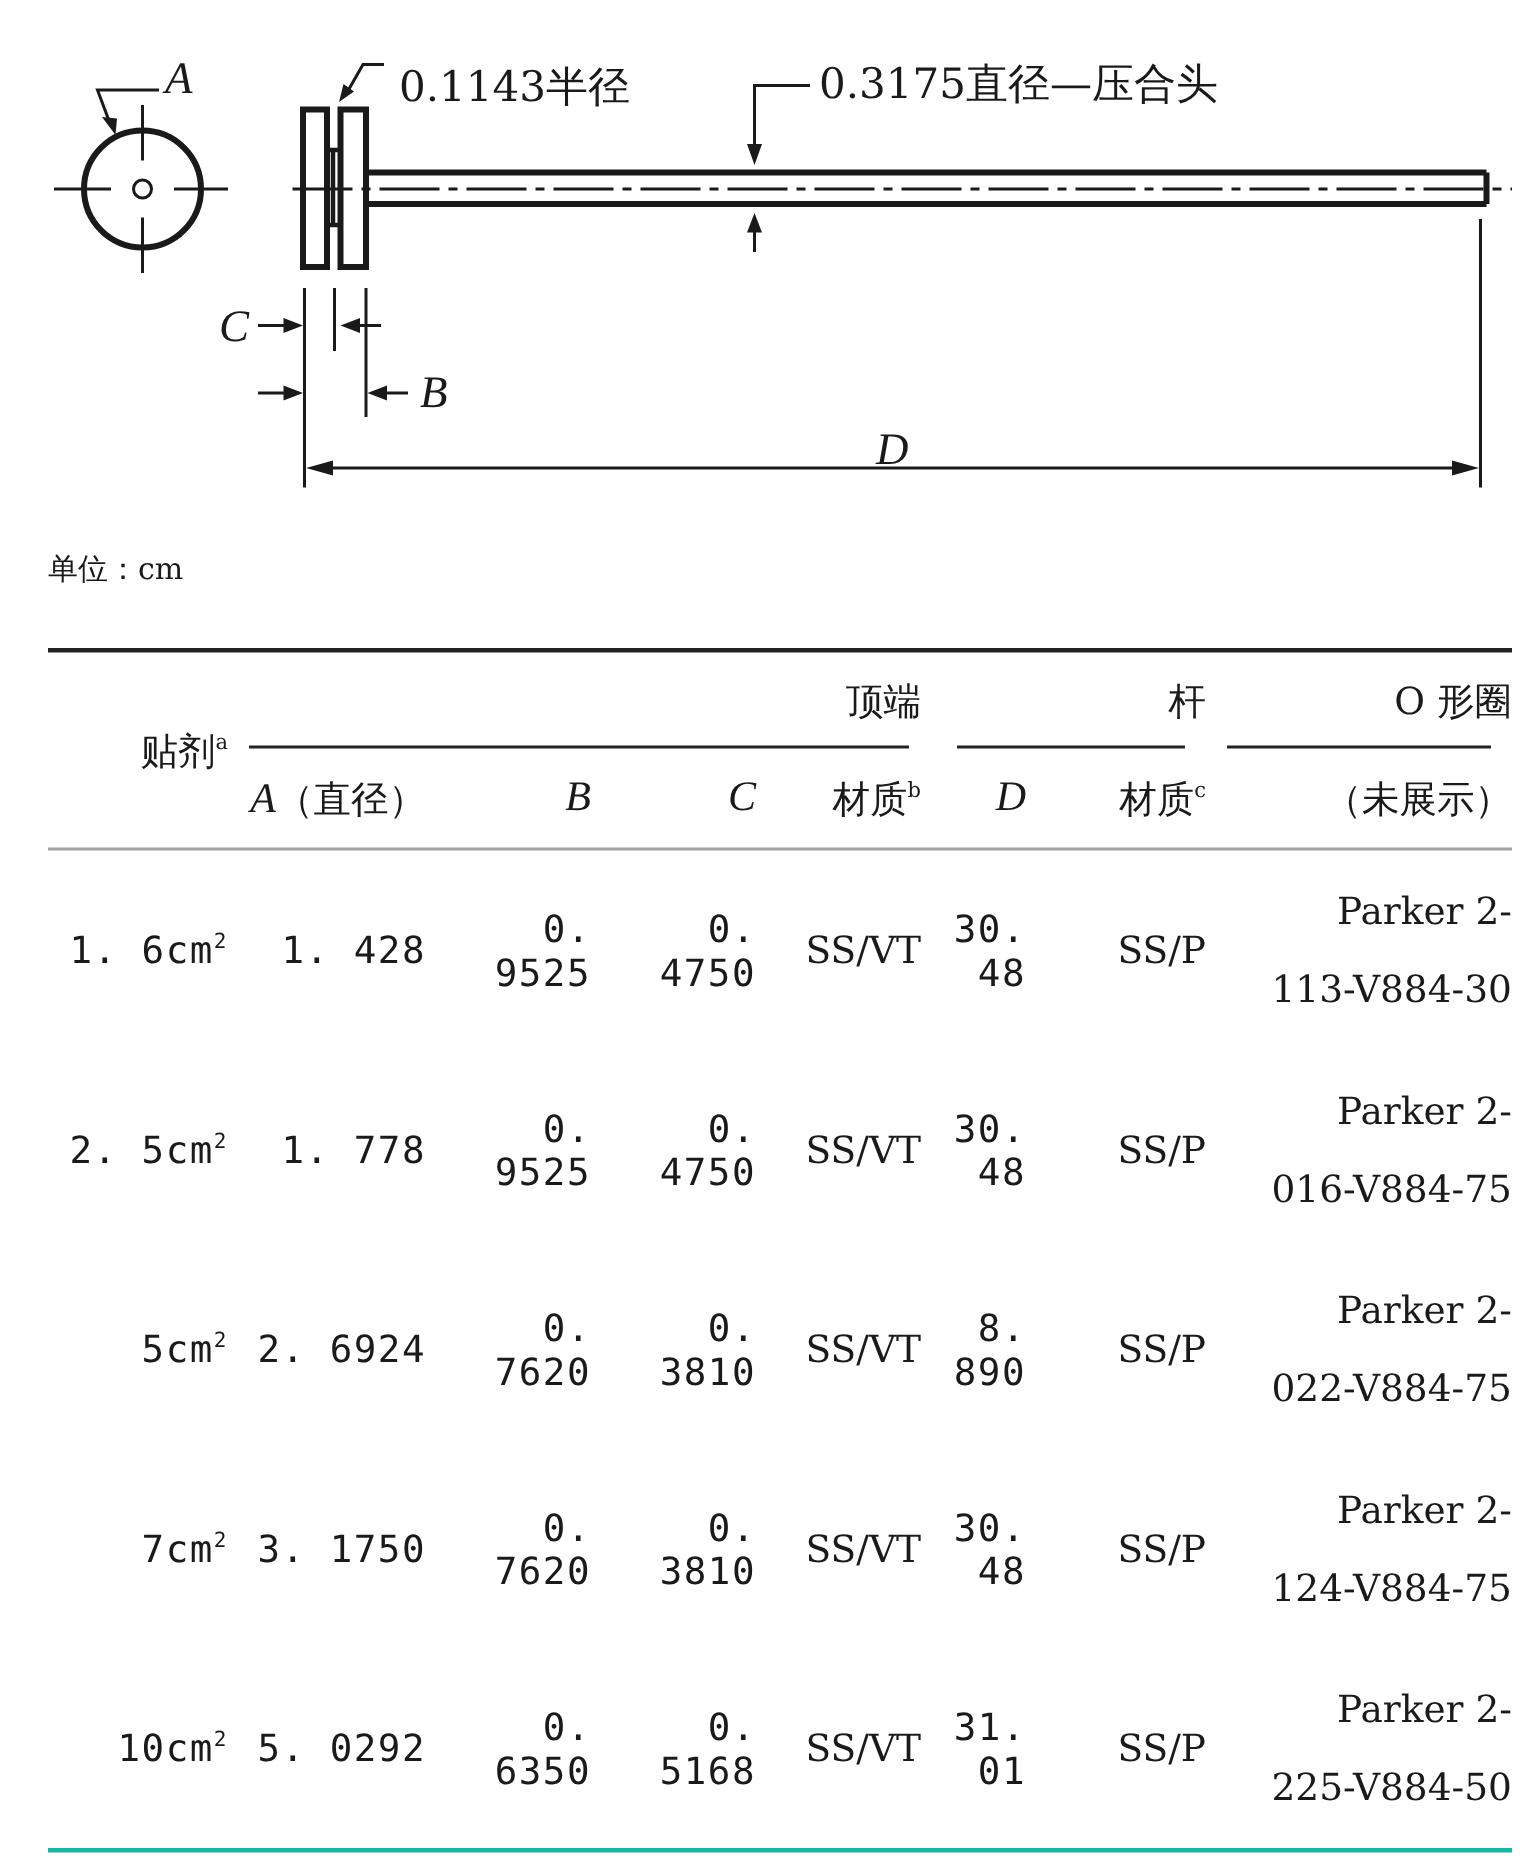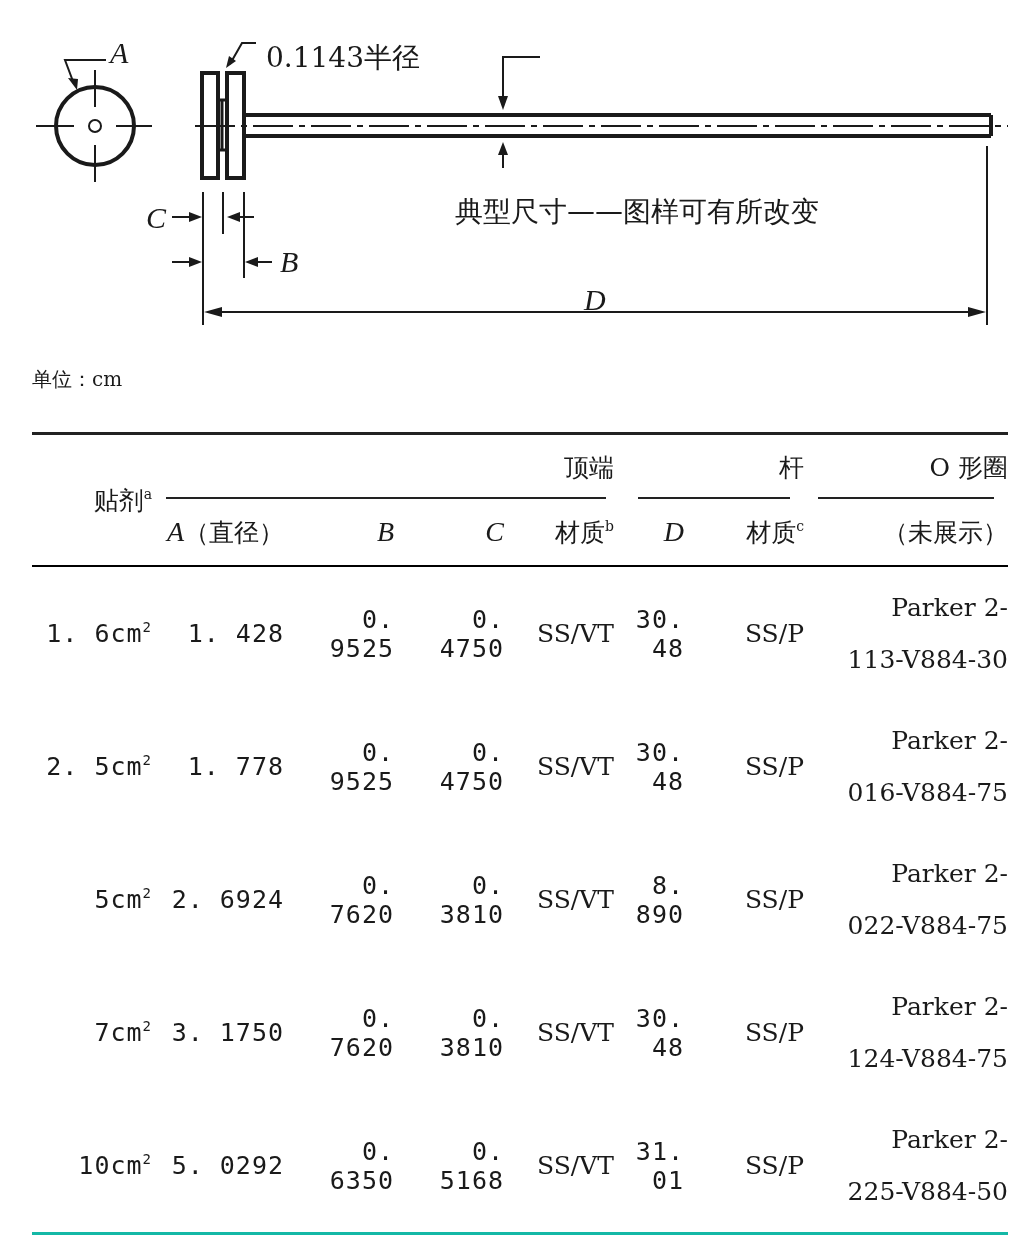"0.3175直径—压合头" span.lbl { html: none -> <span>0.3175直径—压合头</span> }
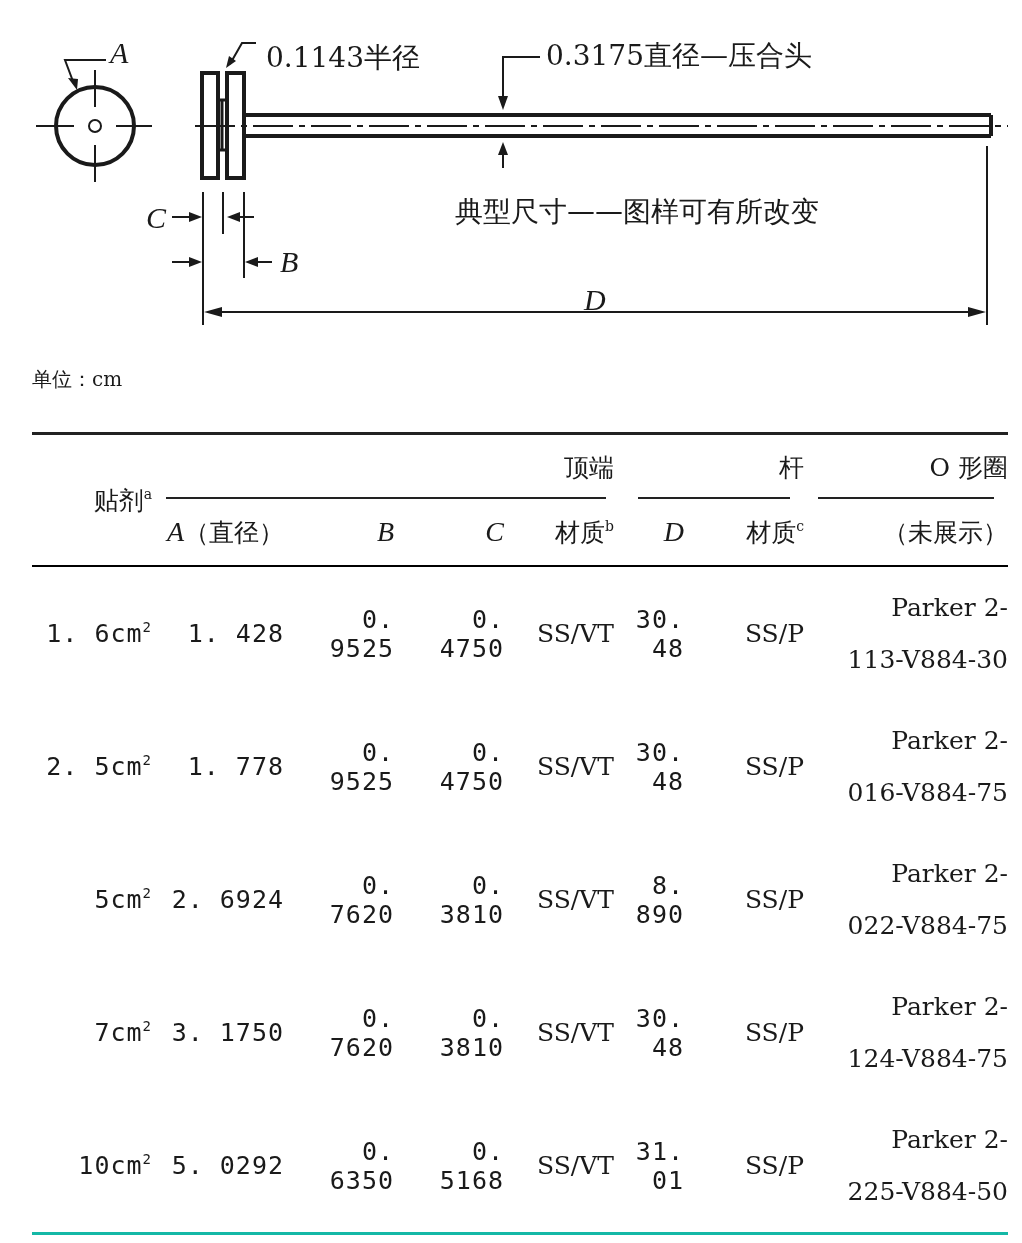"典型尺寸——图样可有所改变" span.lbl { html: <span>典型尺寸——图样可有所改变</span> -> none }
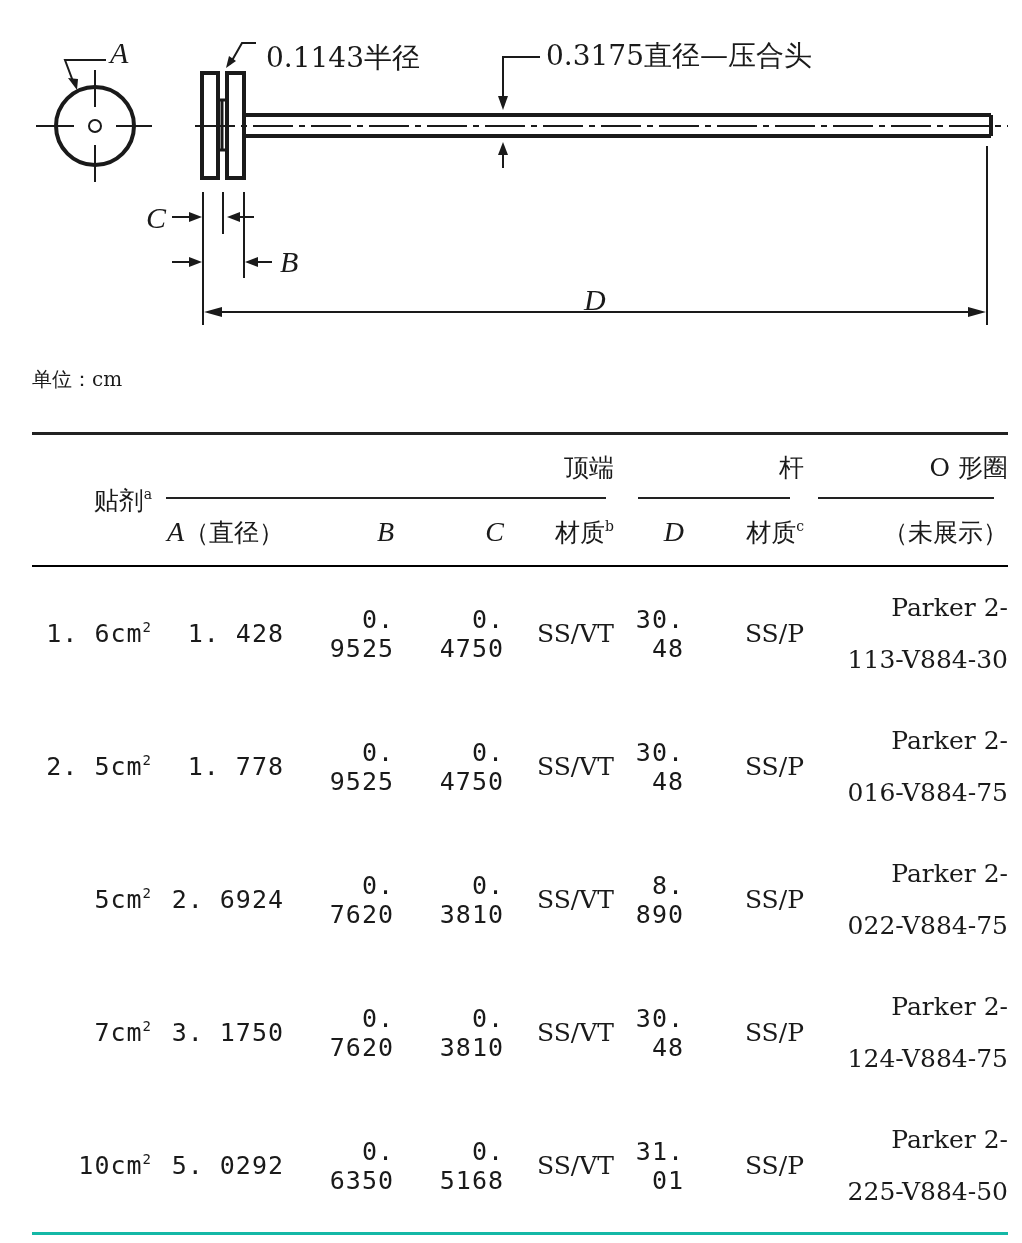"1. 6cm2" .rule-mid { border-top: 2px solid #000000 -> 2px solid #a3a3a3 }
